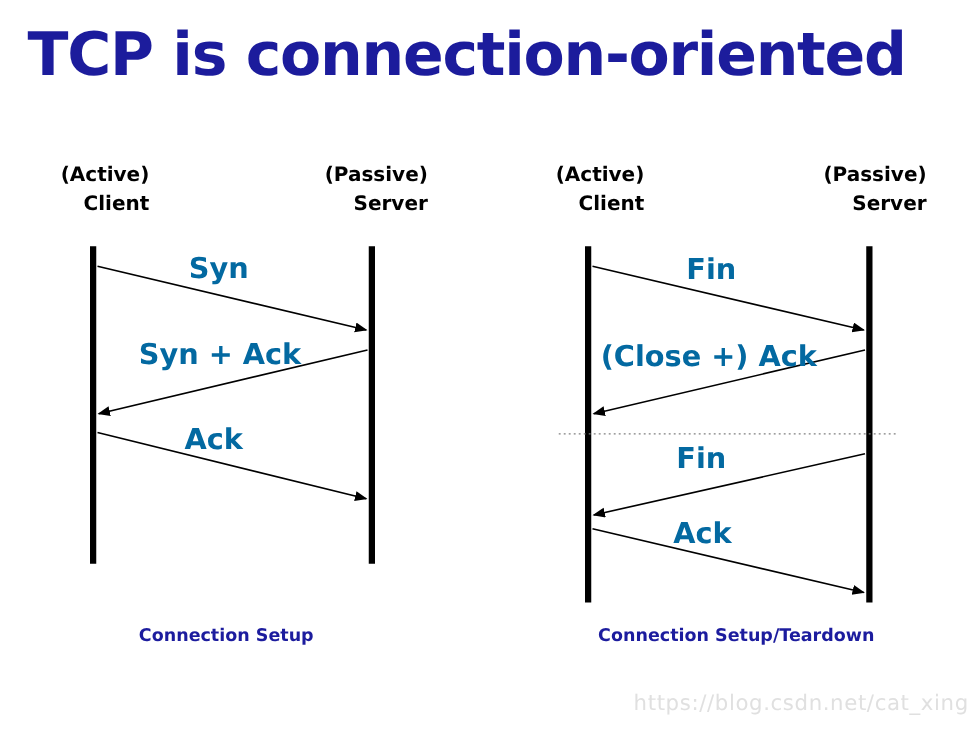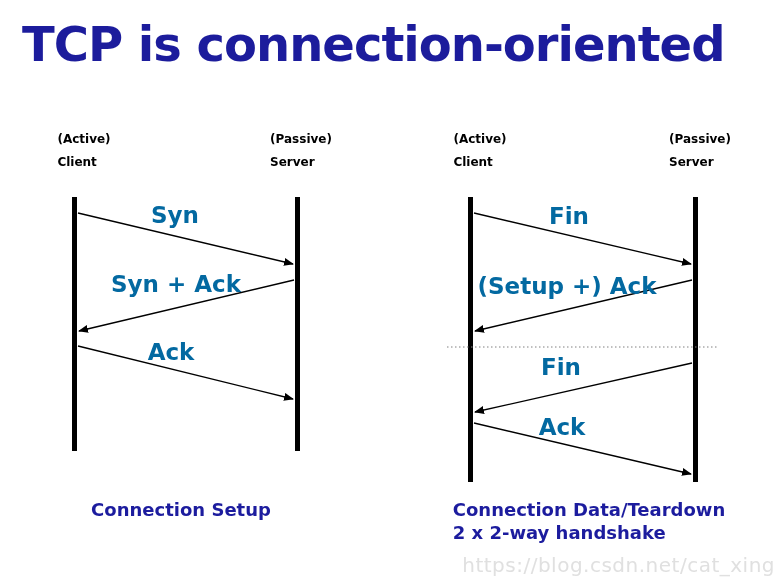"(Active)" .actor { font-size: 12px -> 16px; text-align: left -> right }
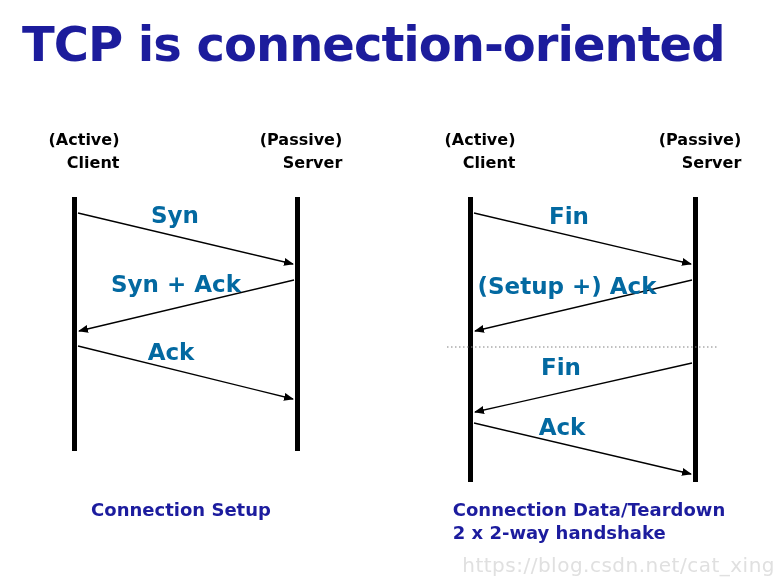"(Setup +) Ack" div.msg-label { text: Setup -> Close }
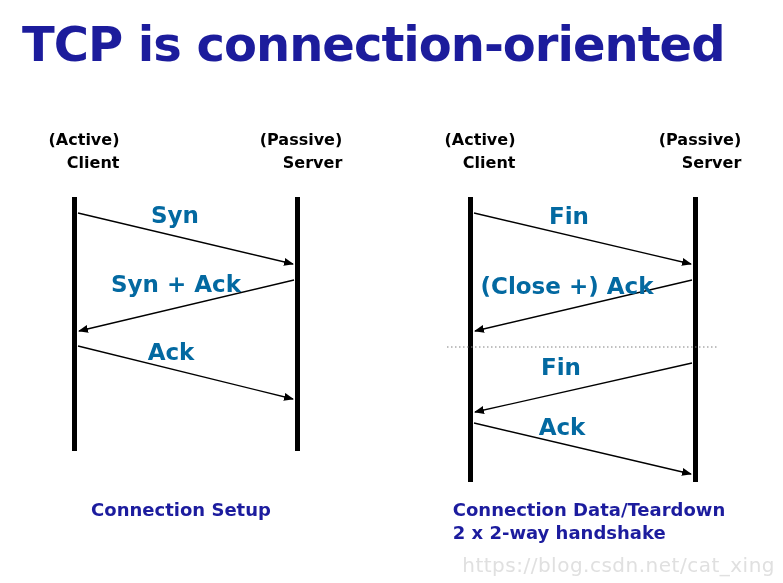"Connection Setup" .caption { font-size: 18px -> 14px; text-align: left -> right }
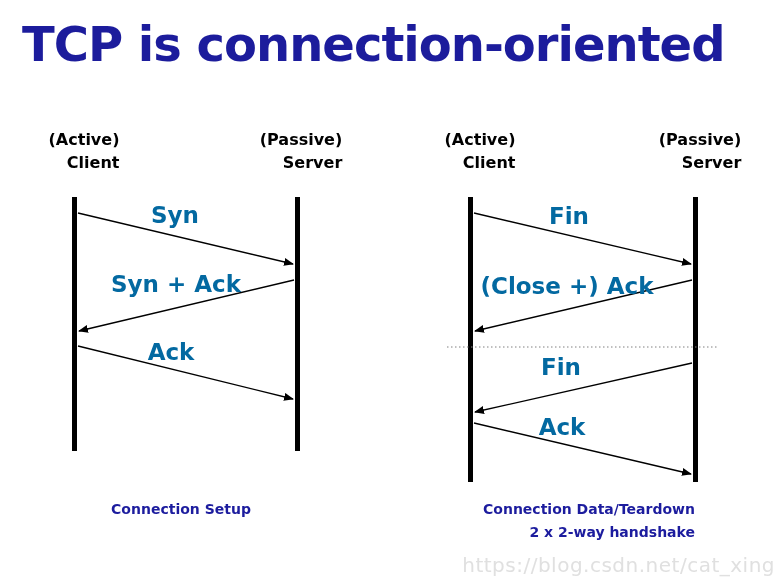"Connection Data/Teardown" div { text: Data/Teardown -> Setup/Teardown }
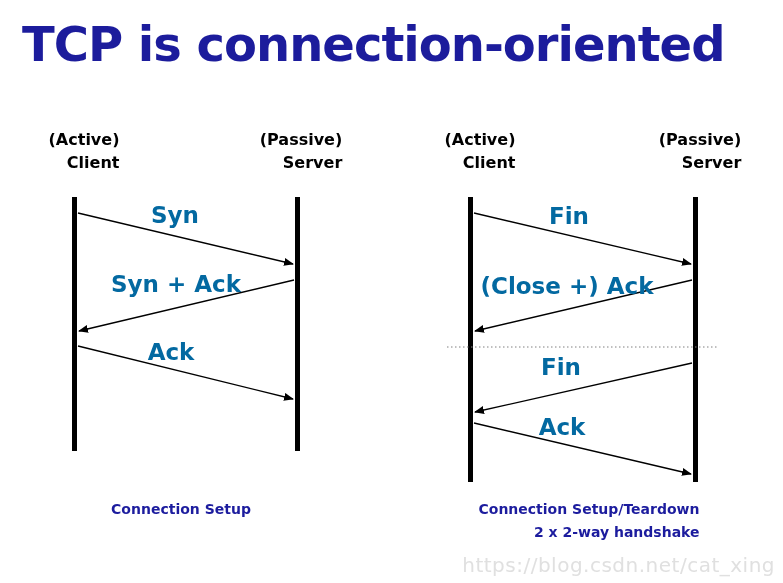"2 x 2-way handshake" div { html: <div>2 x 2-way handshake</div> -> none }
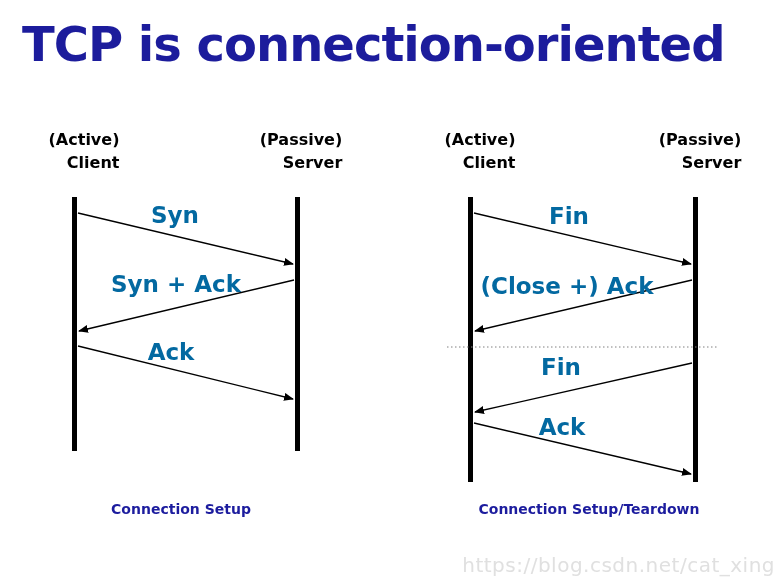"https://blog.csdn.net/cat_xing" .watermark { font-size: 20px -> 17px }
